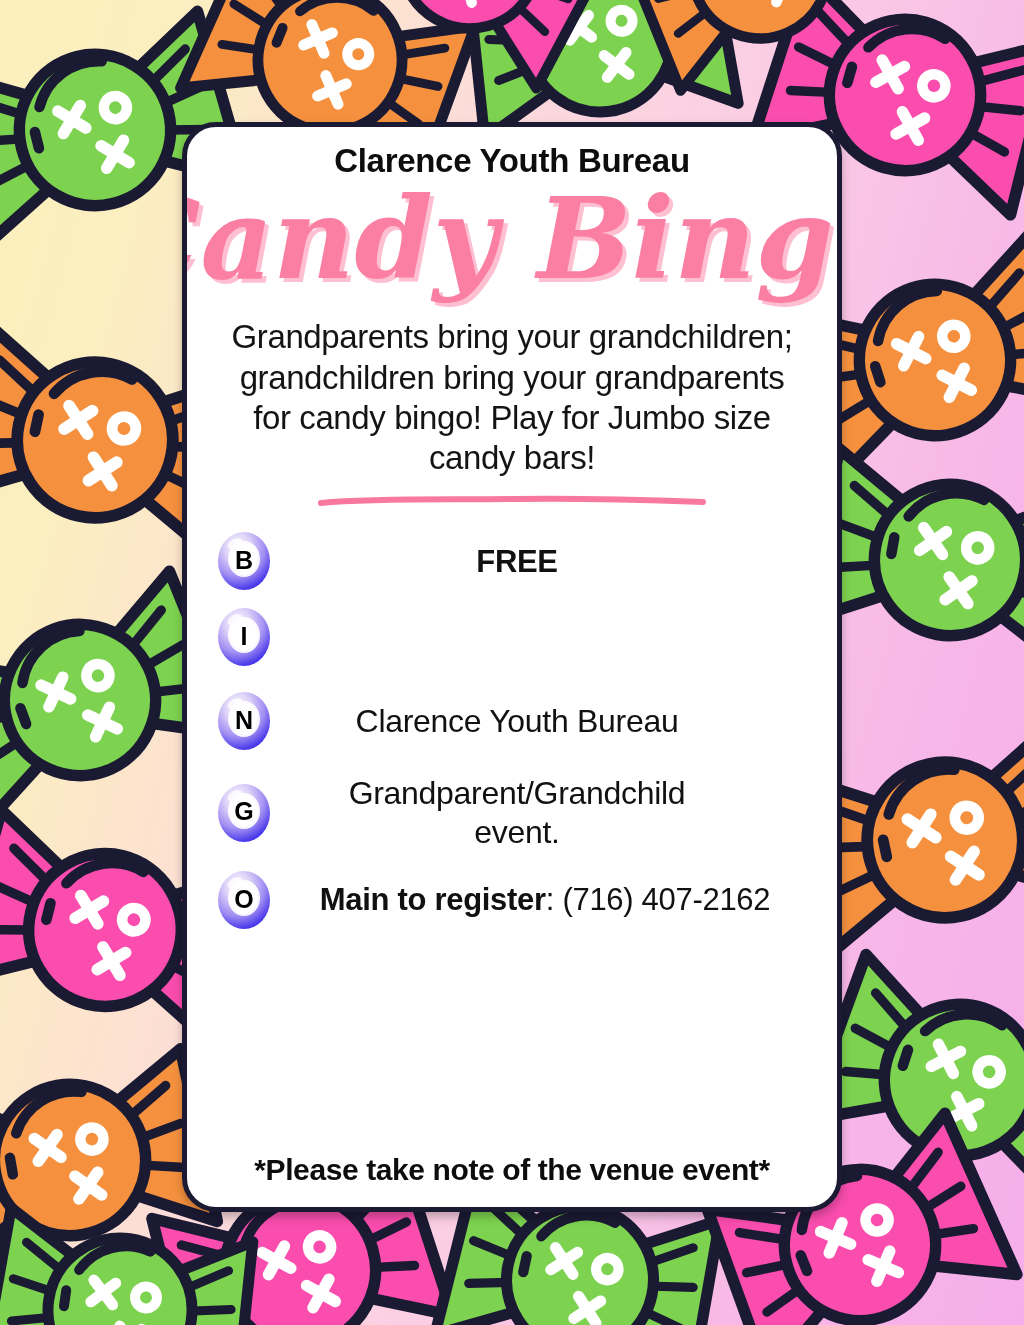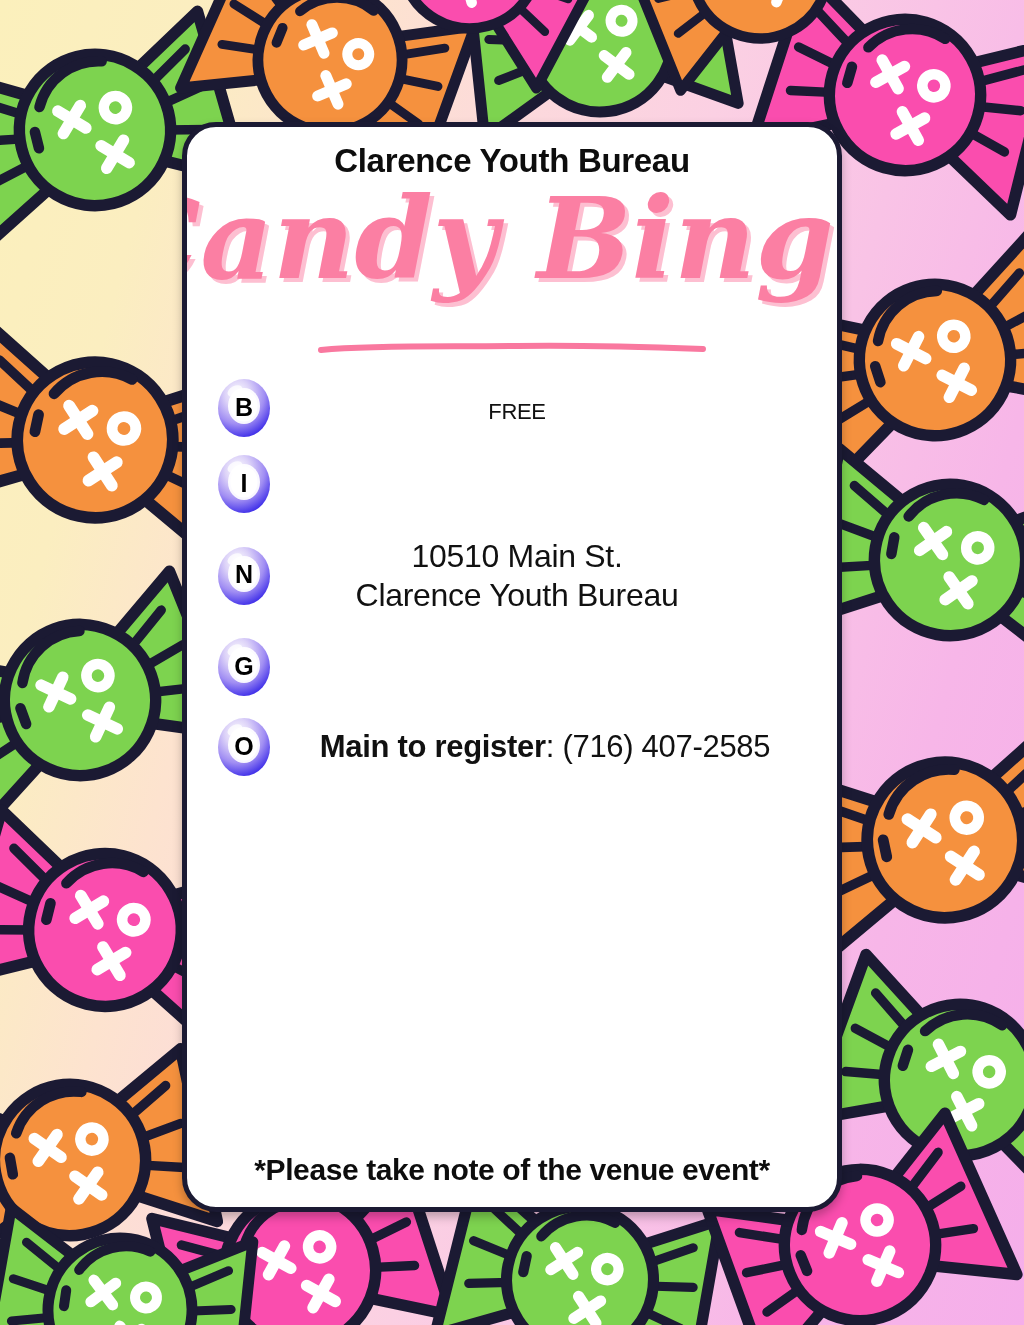"Grandparents bring your grandchildren;" div { html: none -> <div>Grandparents bring your grandchildren; grandchildren bring your grandparents for candy bingo! Play for Jumbo size candy bars!</div> }
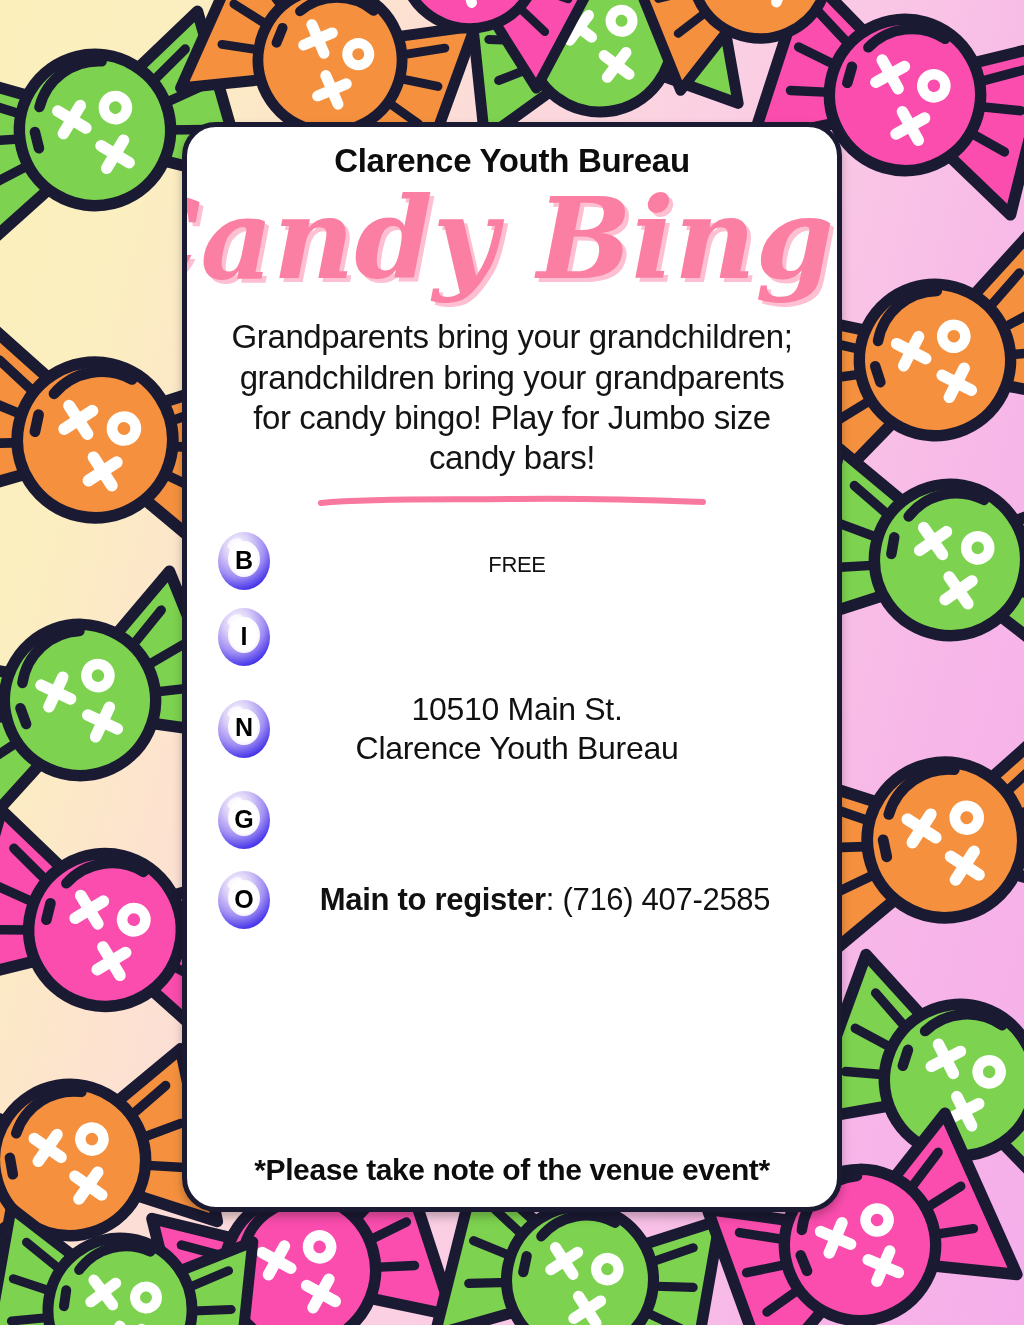"FREE" .t-free { font-size: 22px -> 31px; font-weight: normal -> bold }
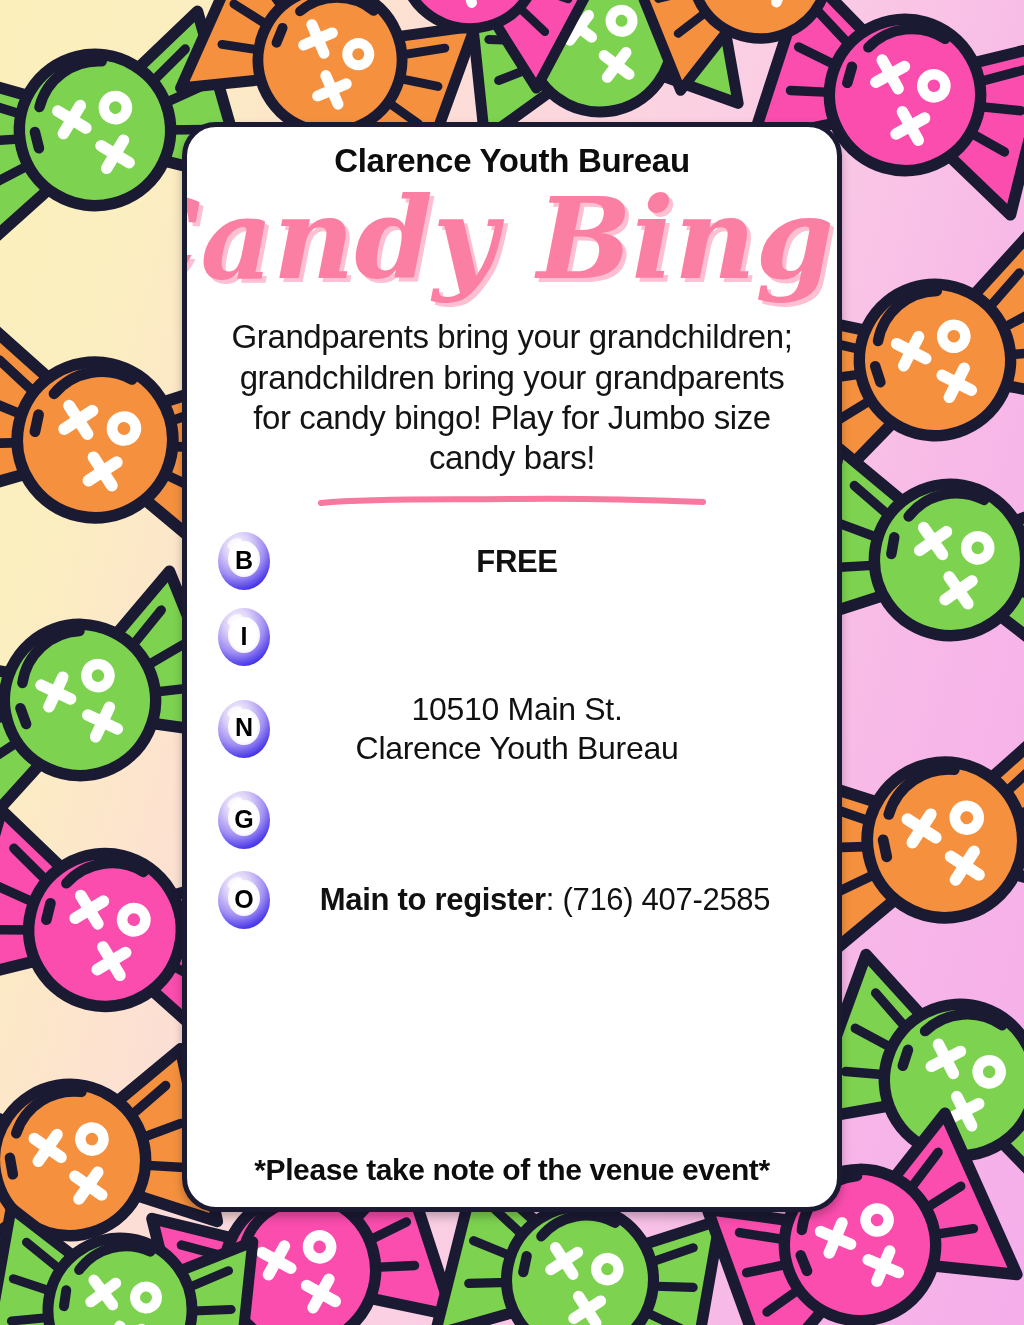"10510 Main St." div { html: <div>10510 Main St.</div> -> none }
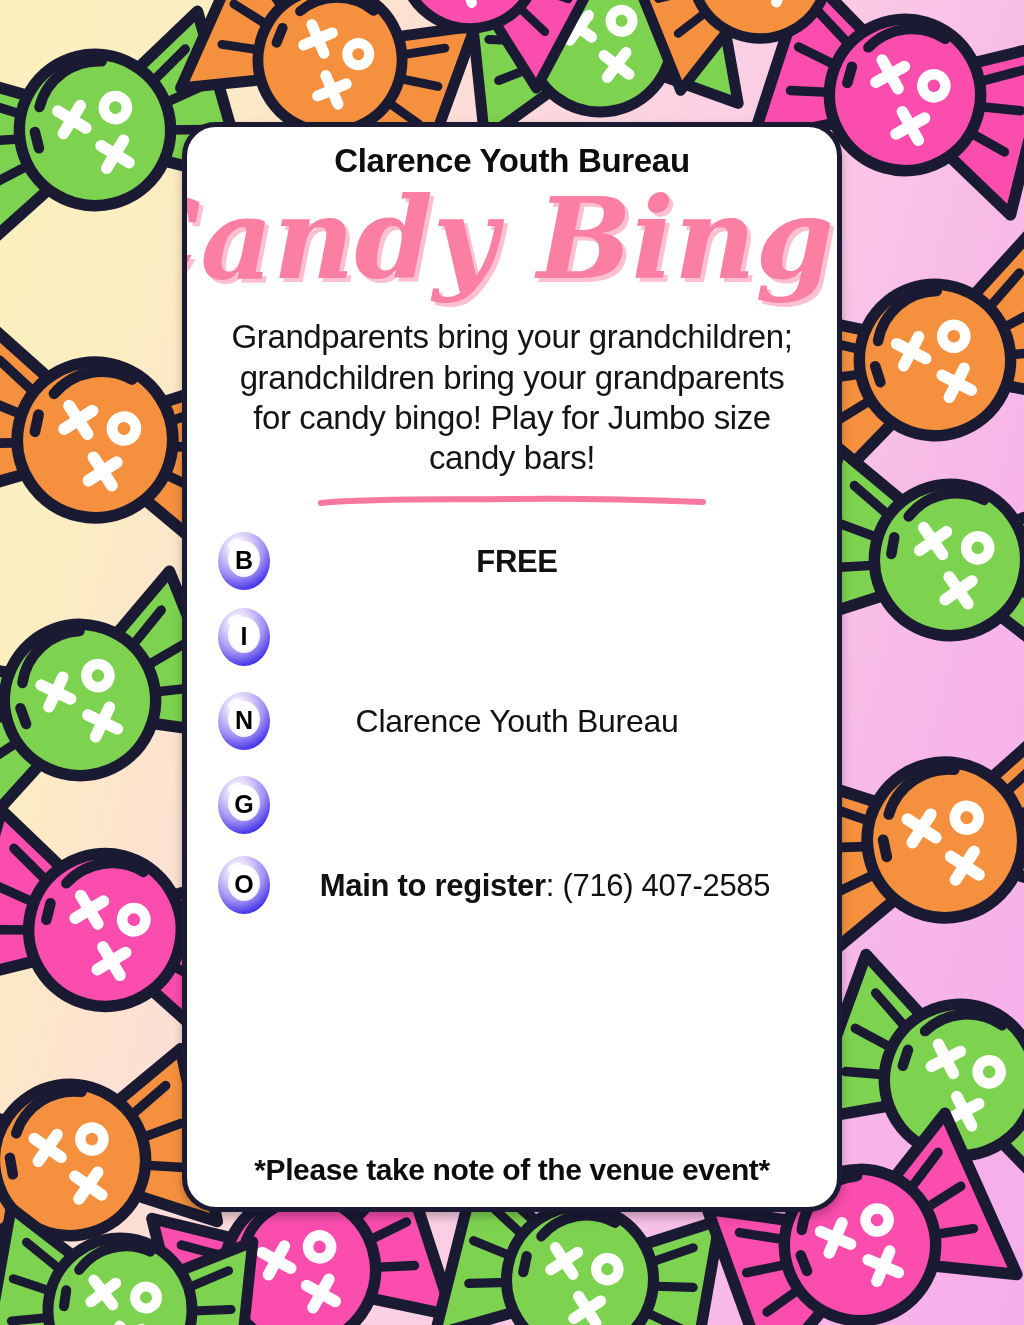"Grandparent/Grandchild" div.row-text { html: none -> <div> <div>Grandparent/Grandchild</div> <div>event.</div> </div> }
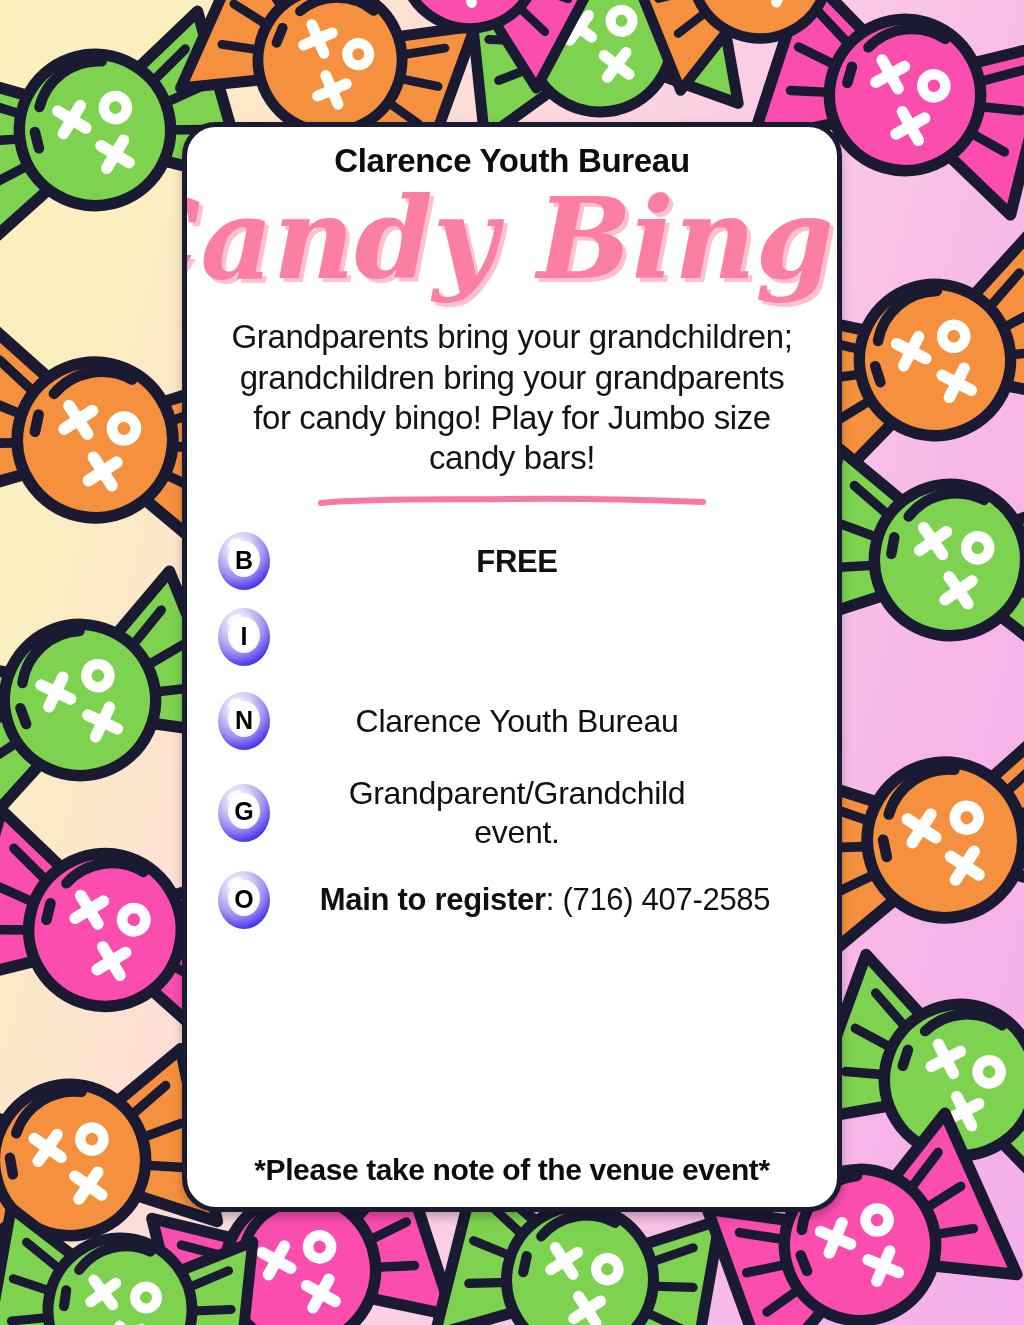": (716) 407-2585" span { text: 407-2585 -> 407-2162 }
